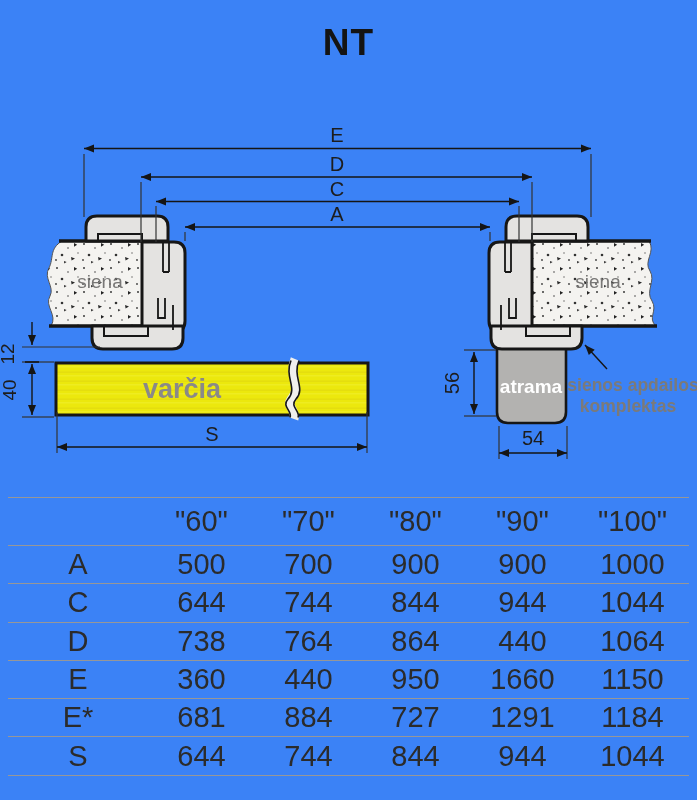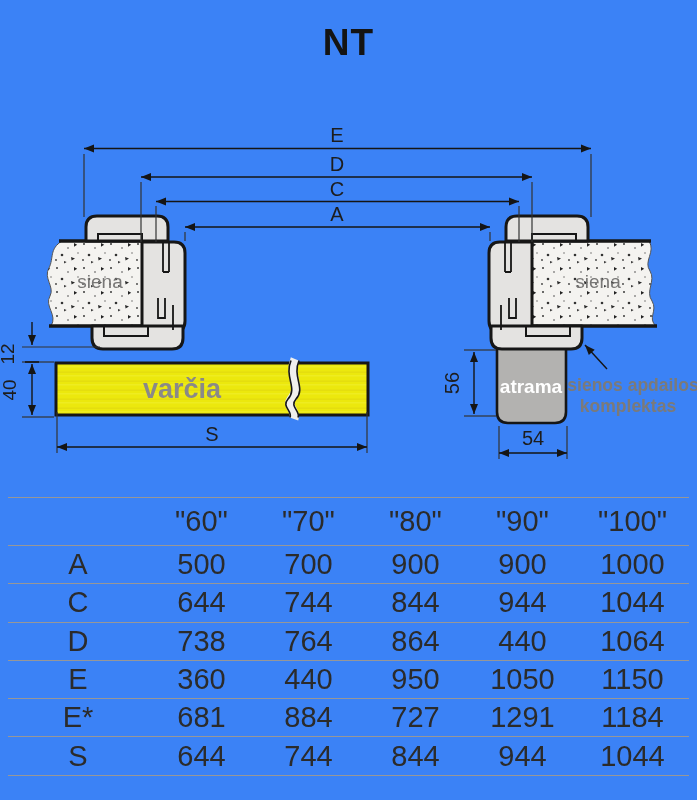"1050" td { text: 1050 -> 1660 }
